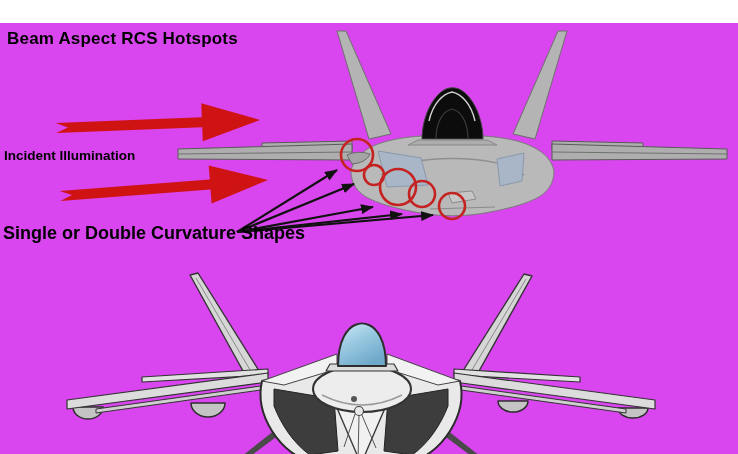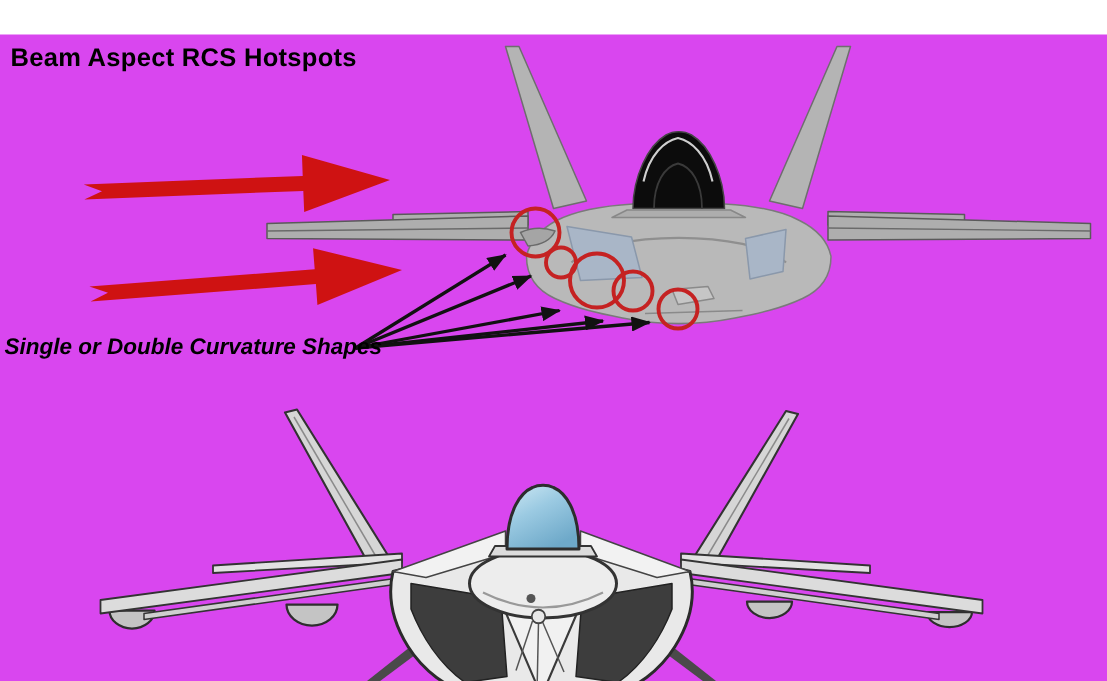"Incident Illumination" div.lbl { html: none -> <div>Incident Illumination</div> }
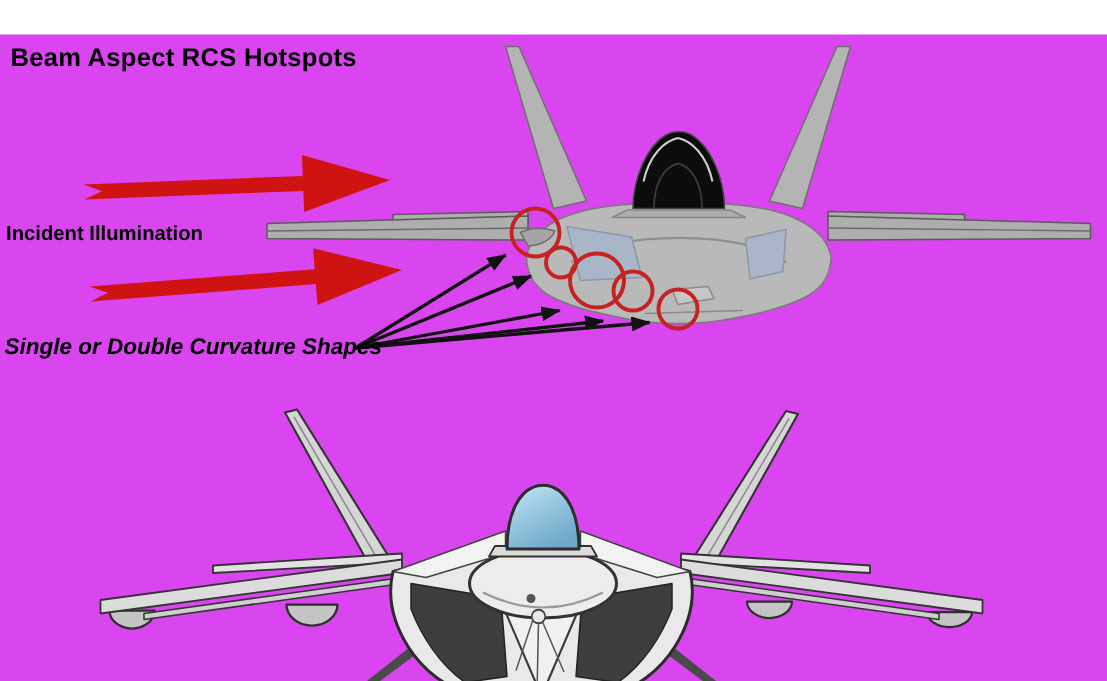"Single or Double Curvature Shapes" .shapes { font-size: 15px -> 18px; font-style: italic -> none }
